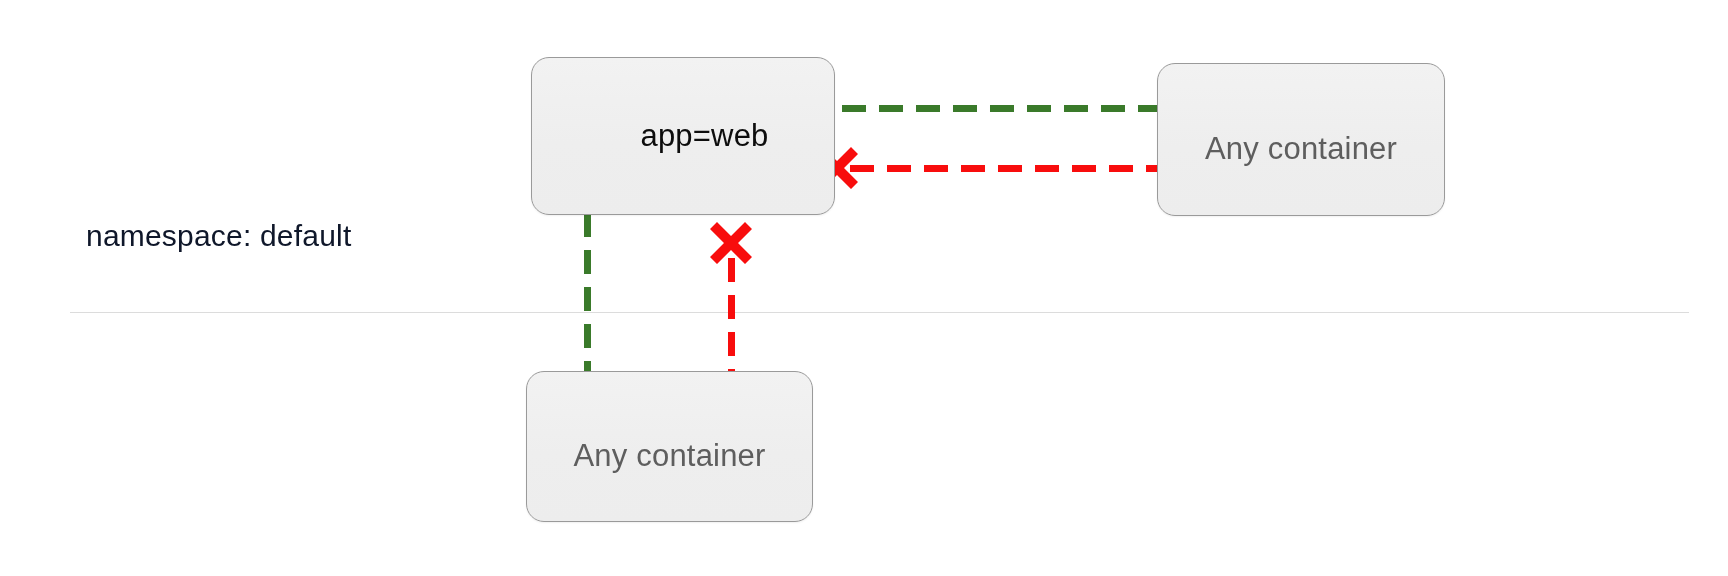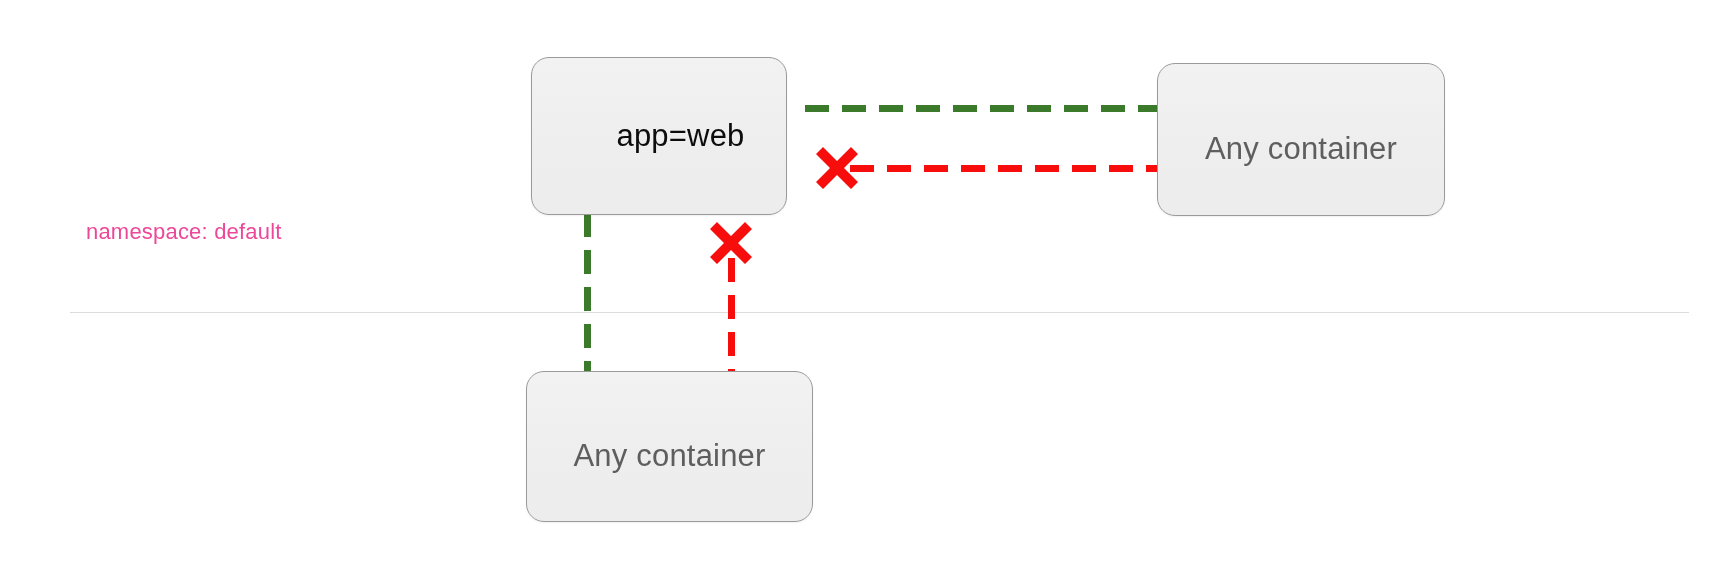"app=web" #node-app-web { width: 256px -> 304px }
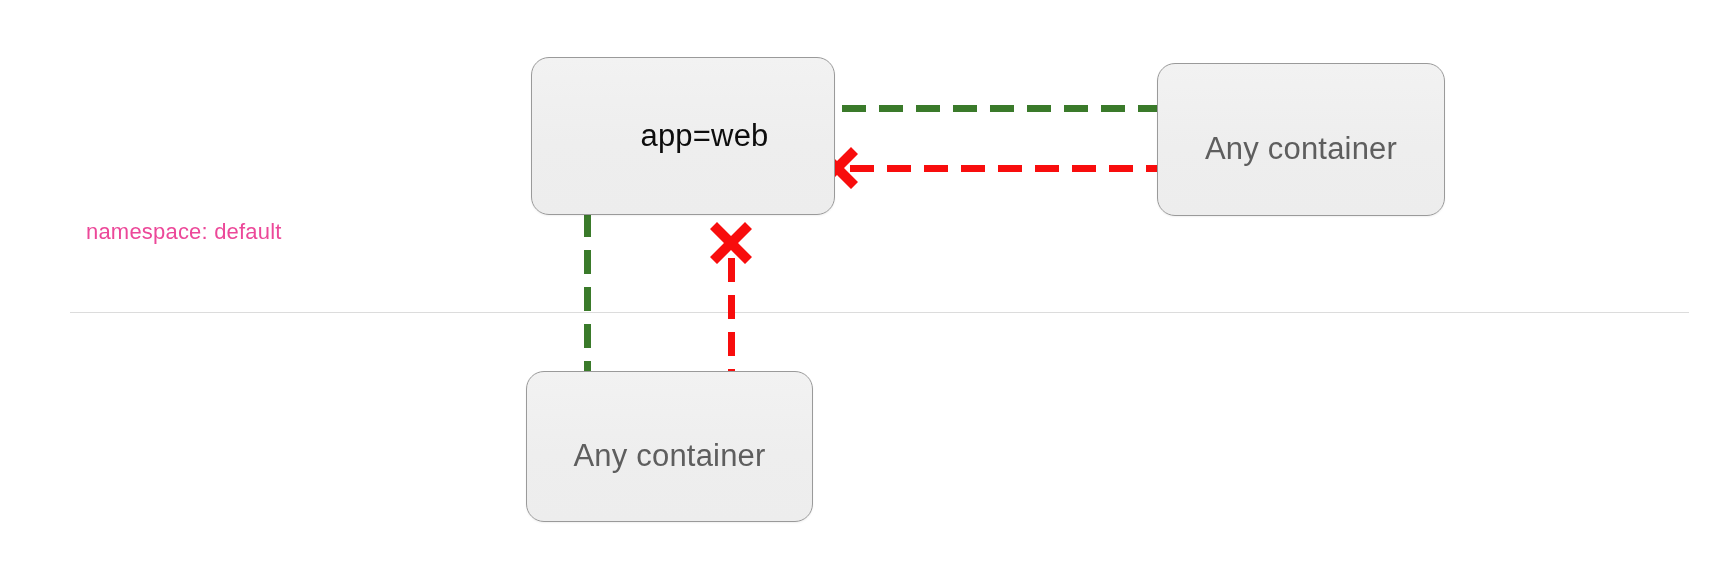"namespace: default" .ns-label { color: #ec4899 -> #0f172a; font-size: 22px -> 30px }
